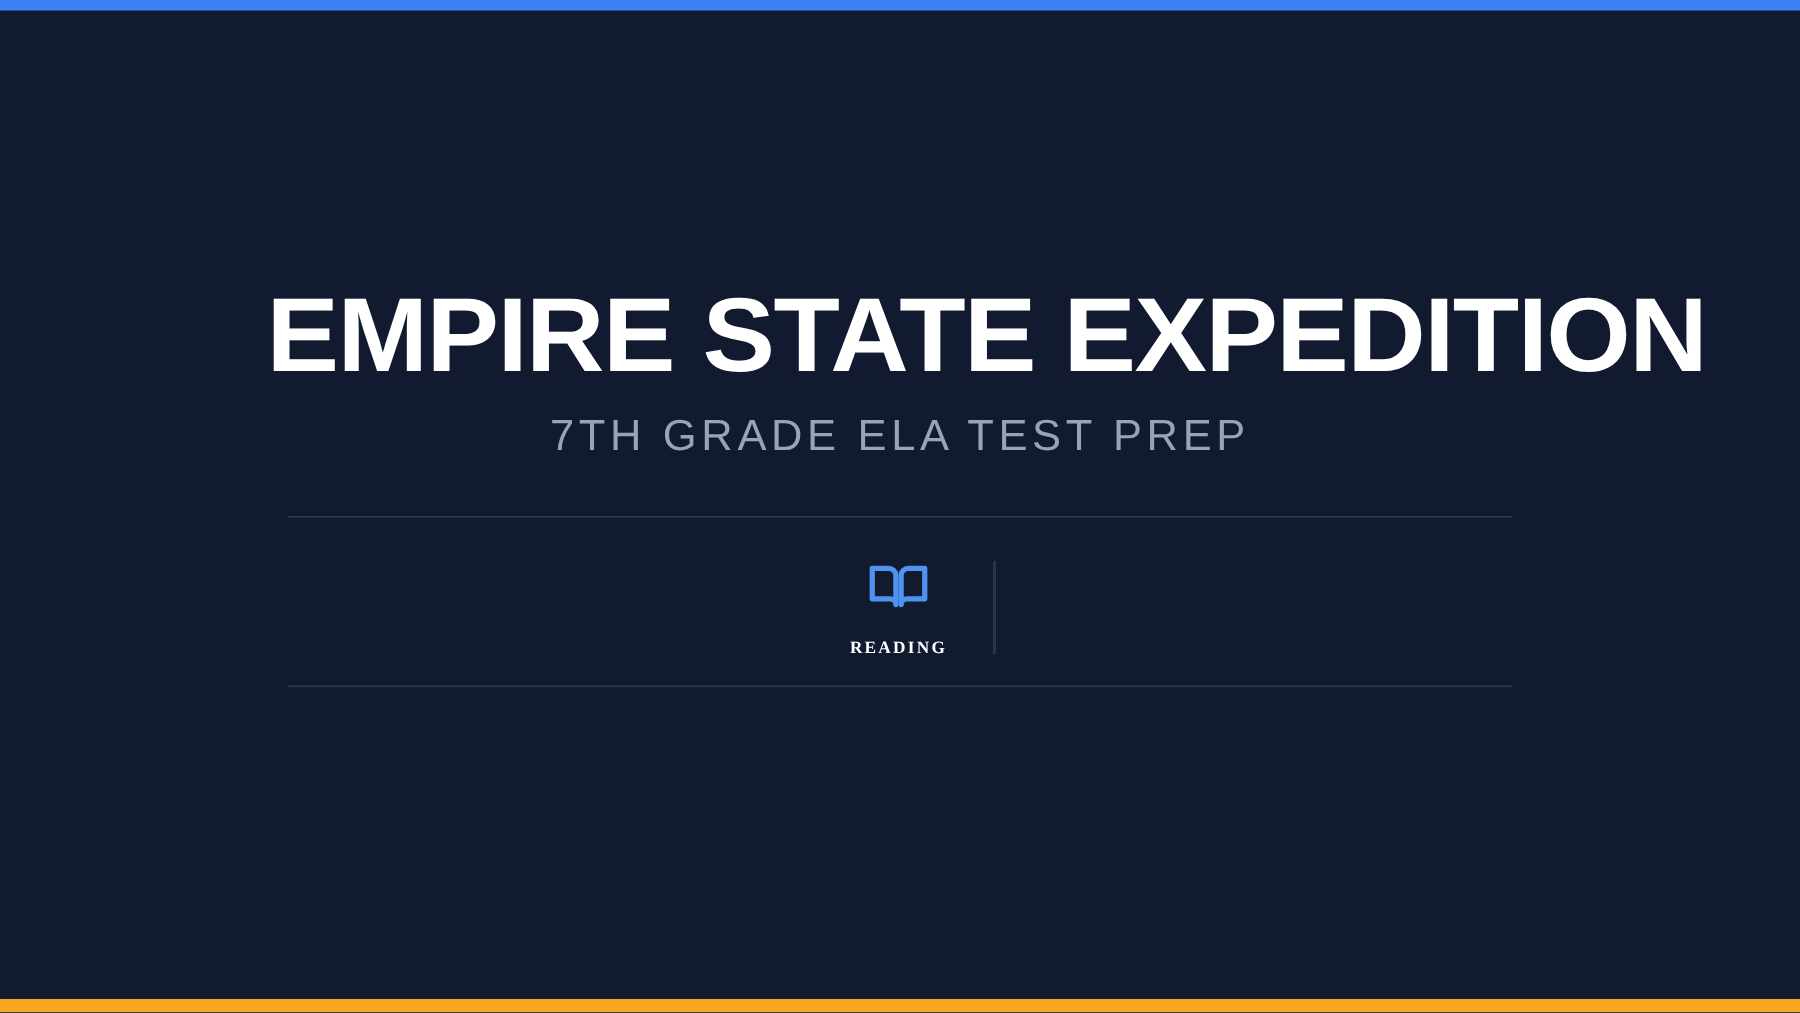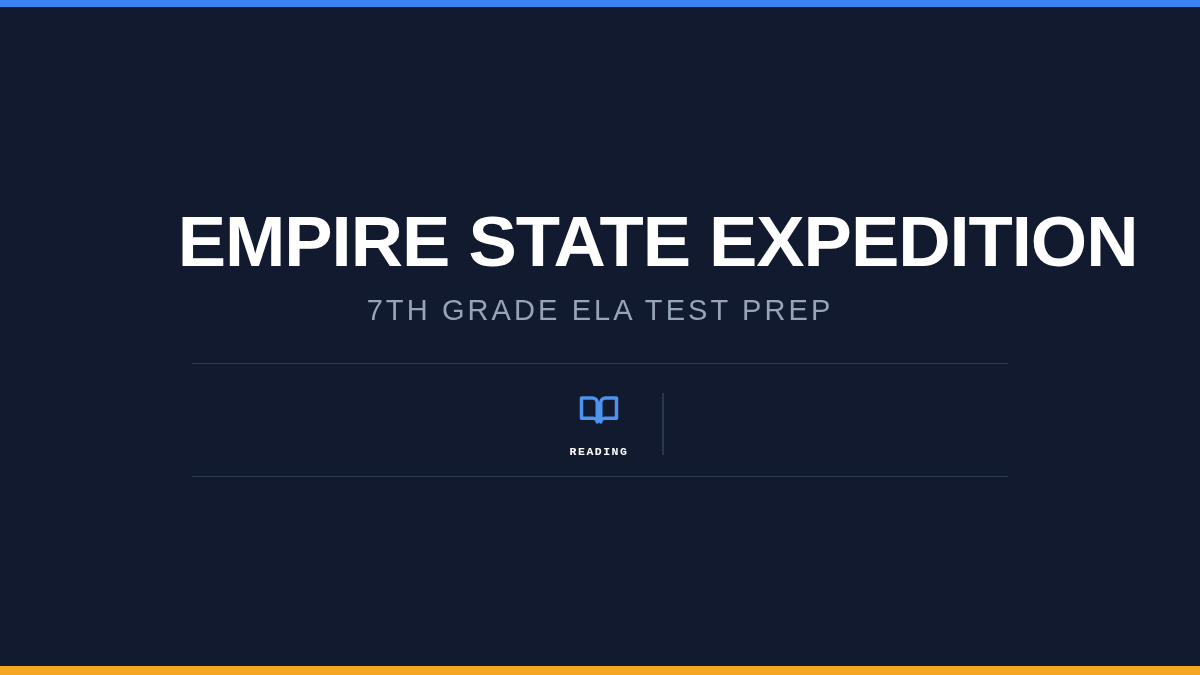"EMPIRE STATE EXPEDITION" .content { top: 203px -> 184px }
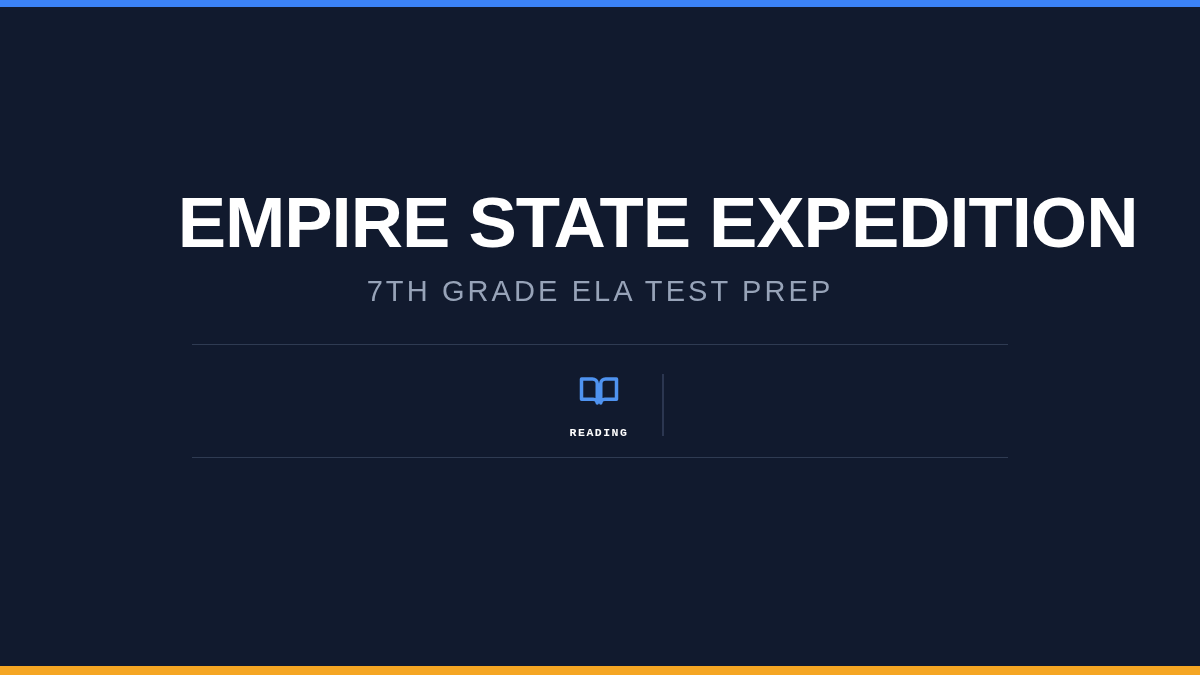"READING" .feature-label { font-family: Liberation Mono, monospace -> Liberation Serif, serif }
